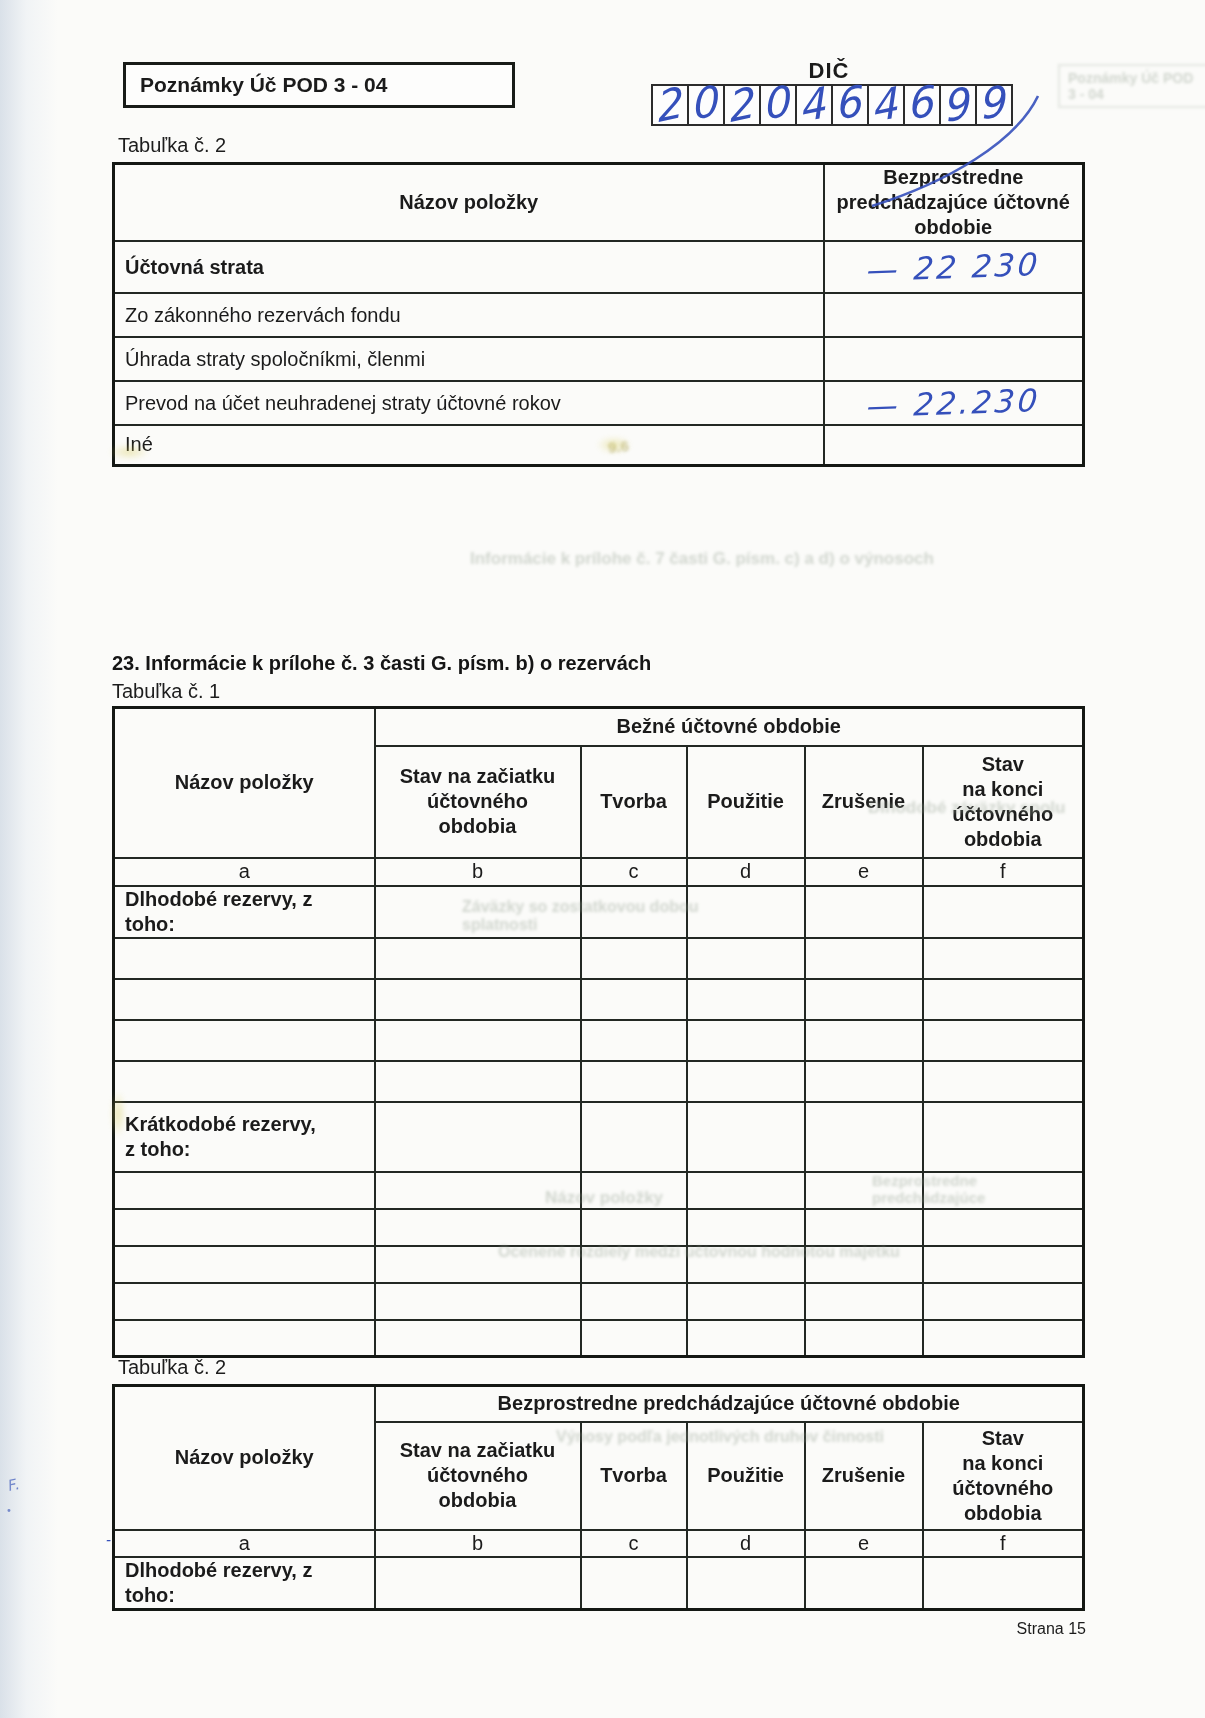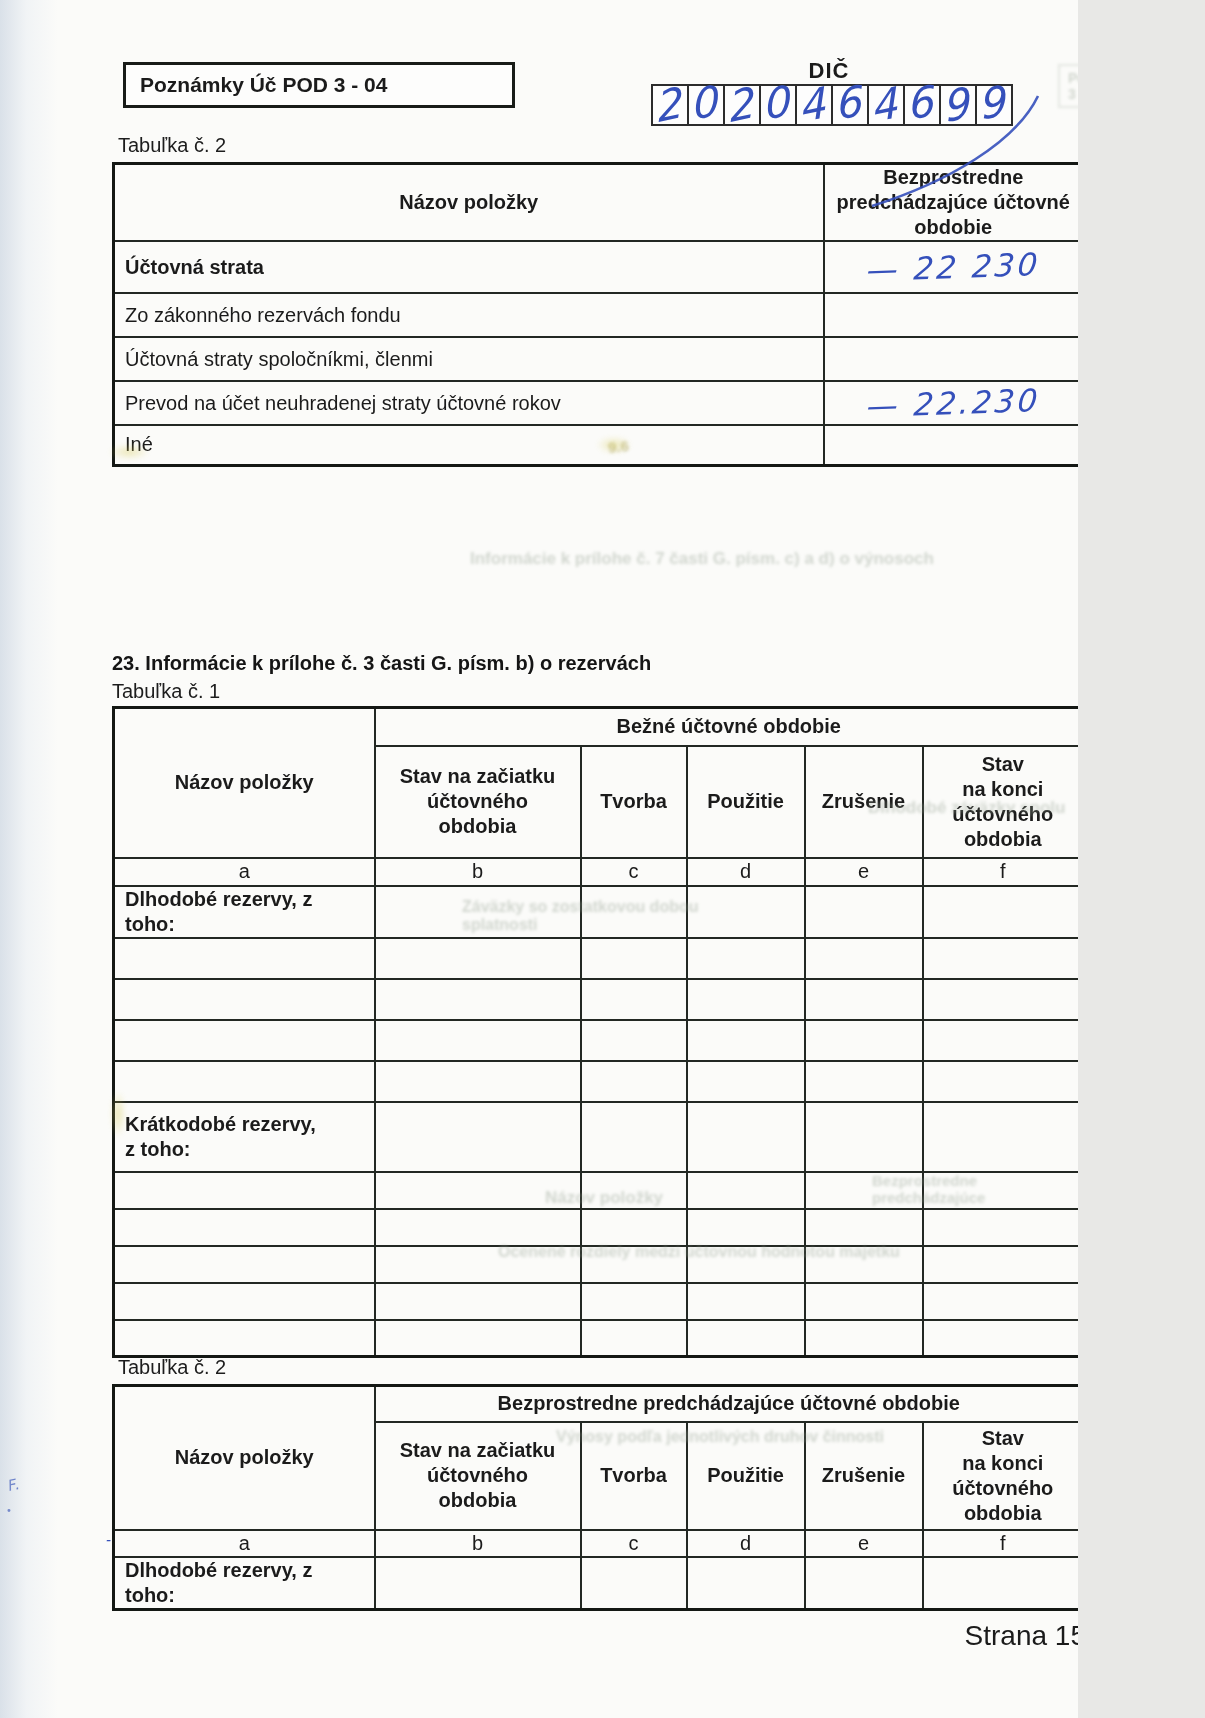"Poznámky Úč POD 3 -" .page { width: 1078px -> 1205px }
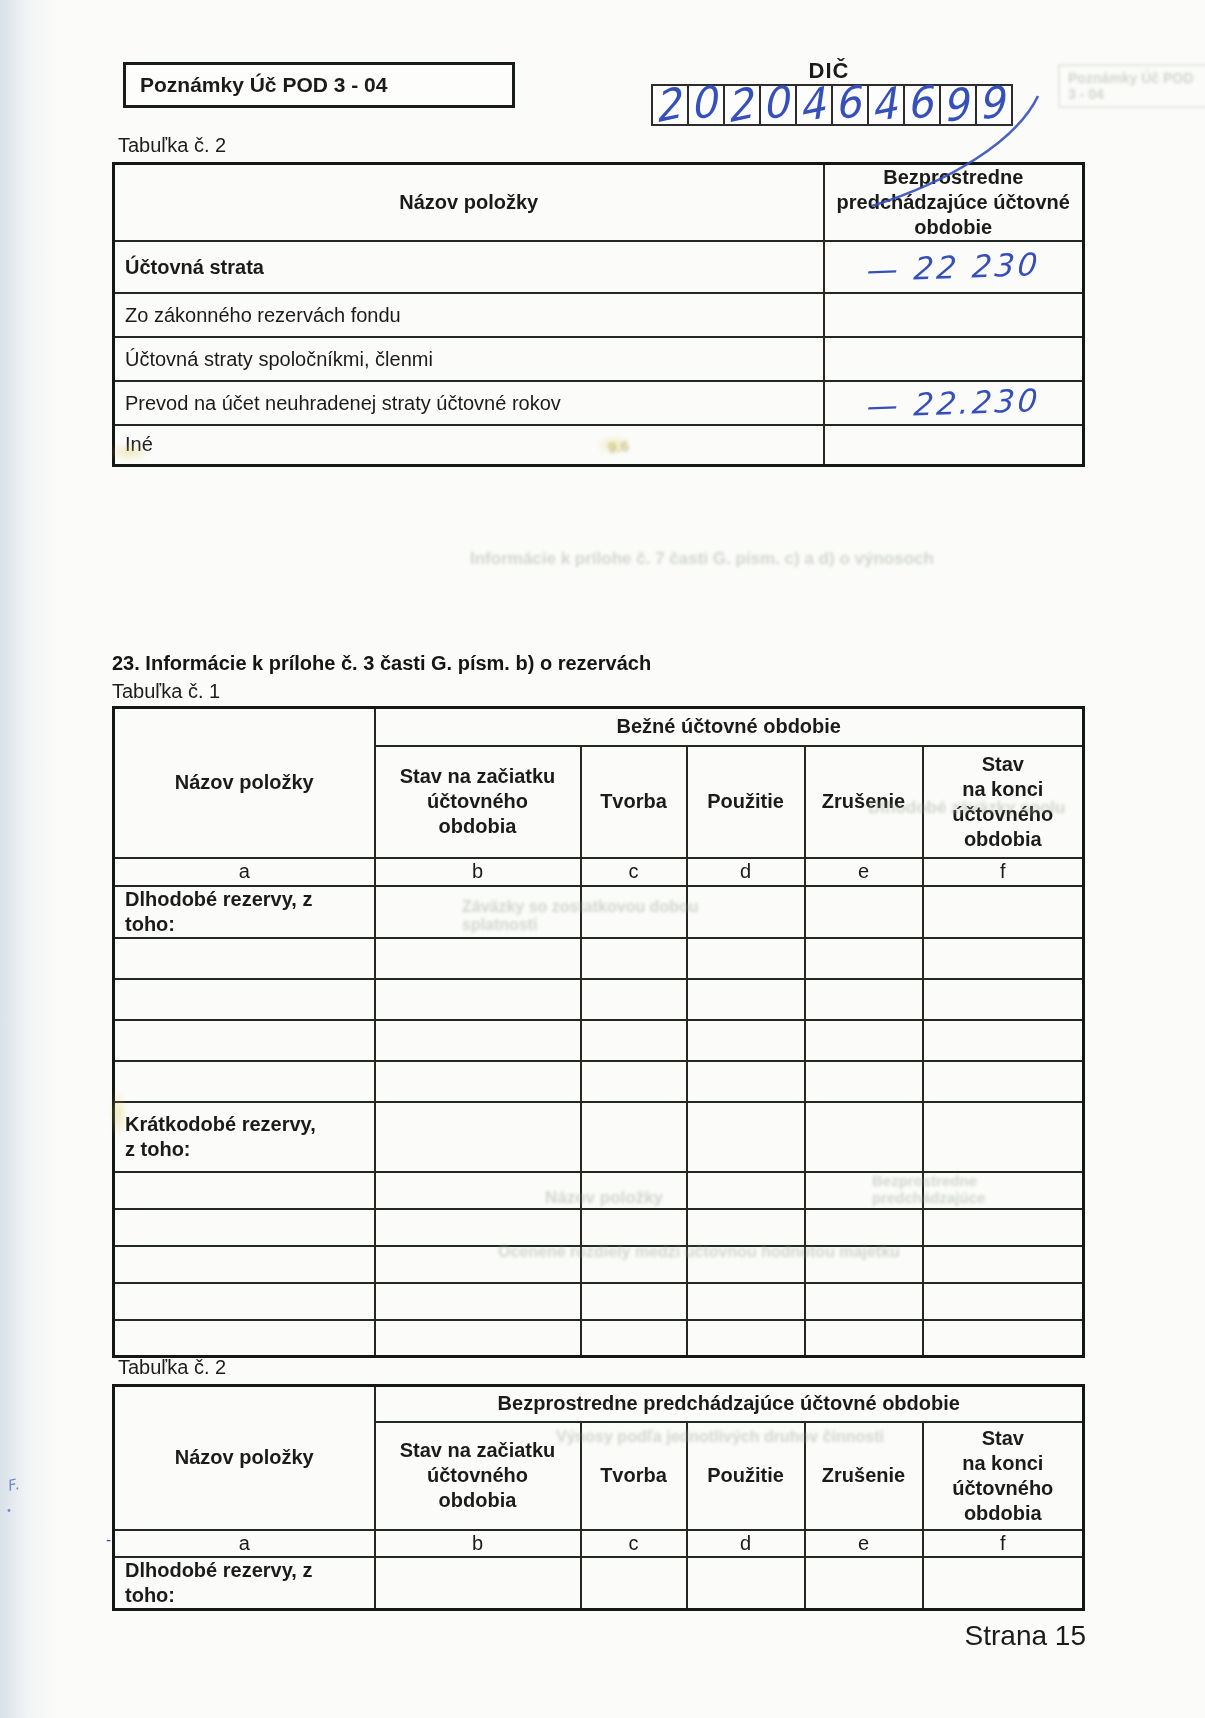"Účtovná straty spoločníkmi, členmi" td { text: Účtovná -> Úhrada }
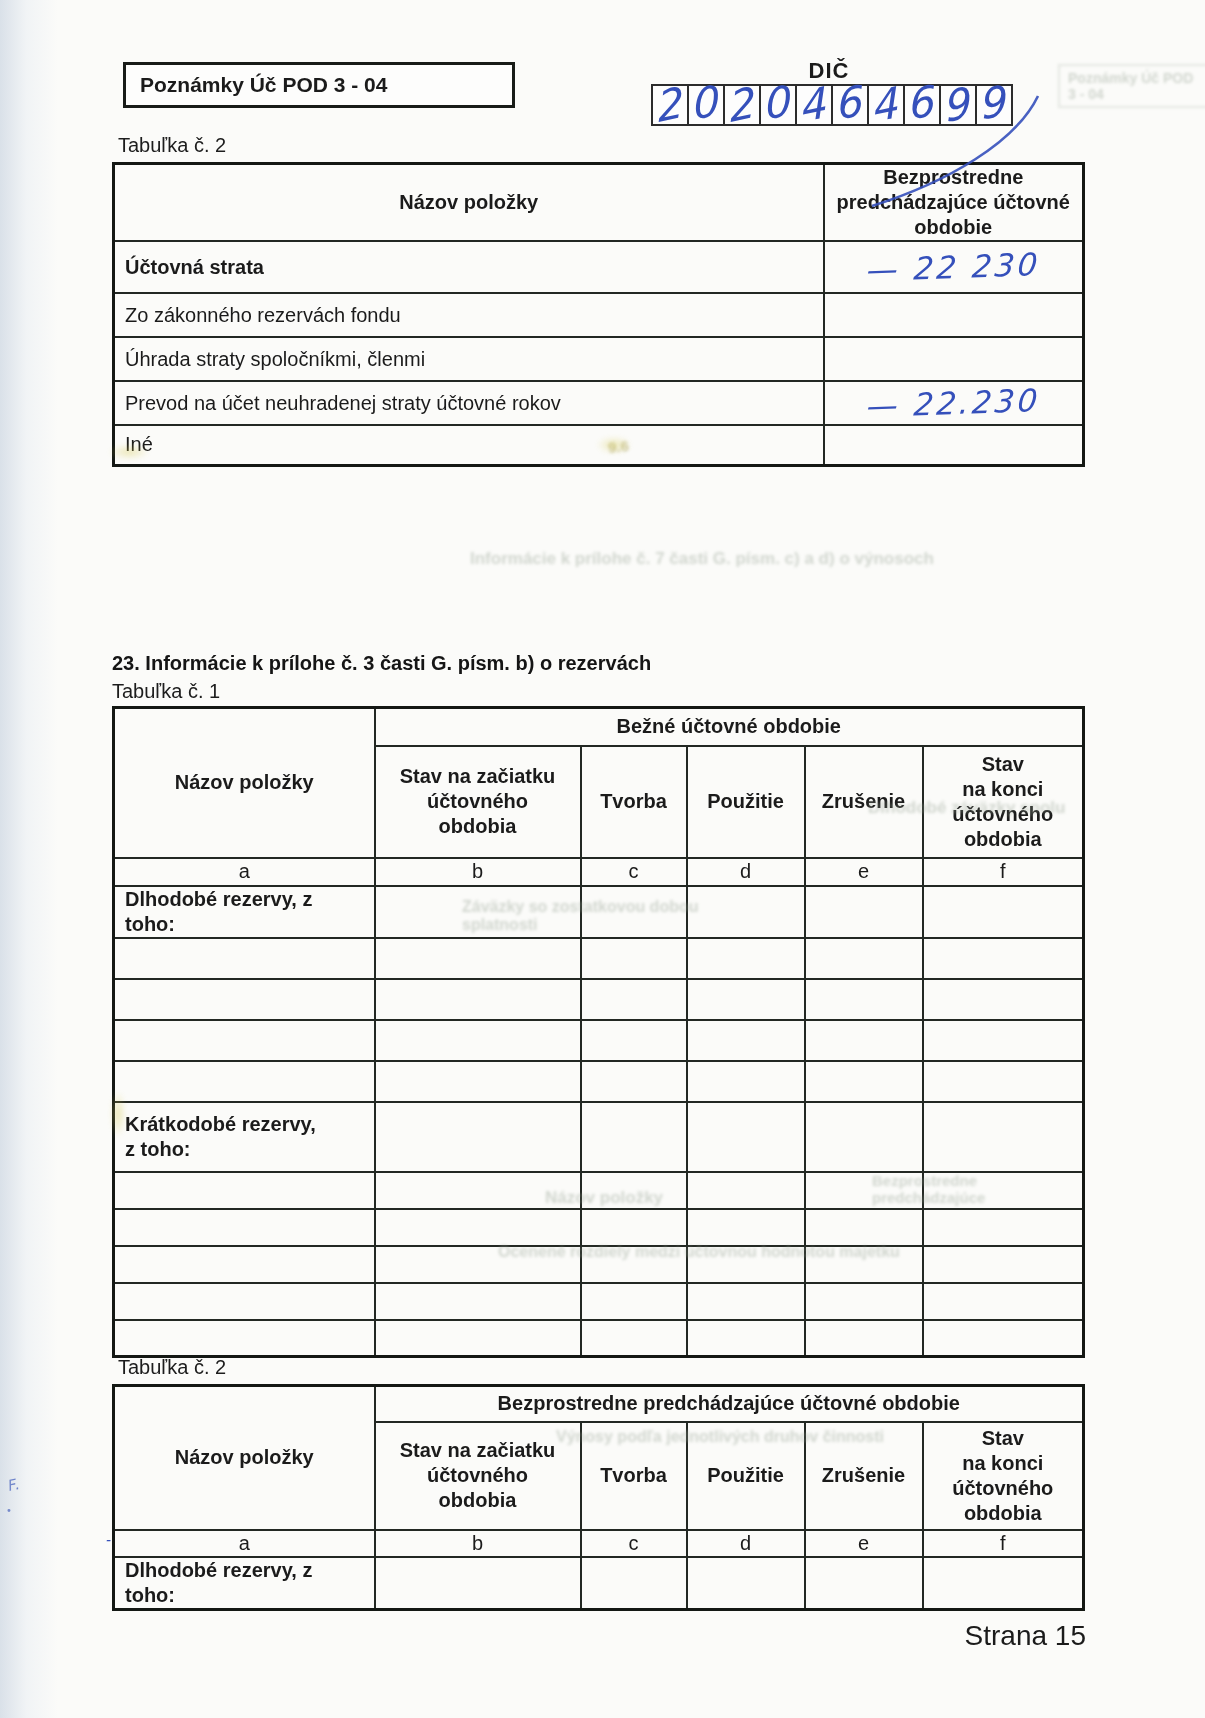"Strana 15" .page-number { font-size: 28px -> 16px }
